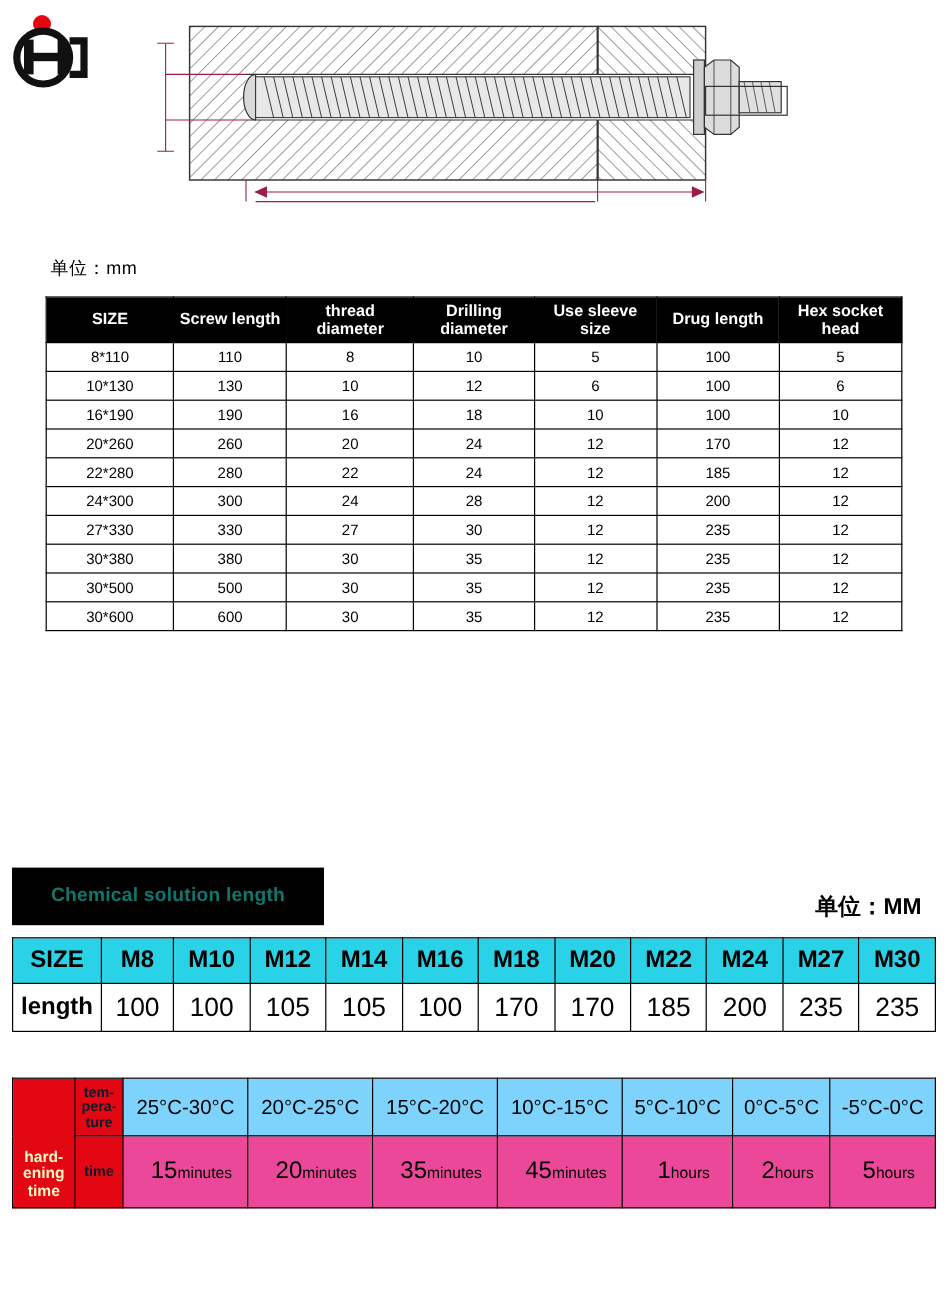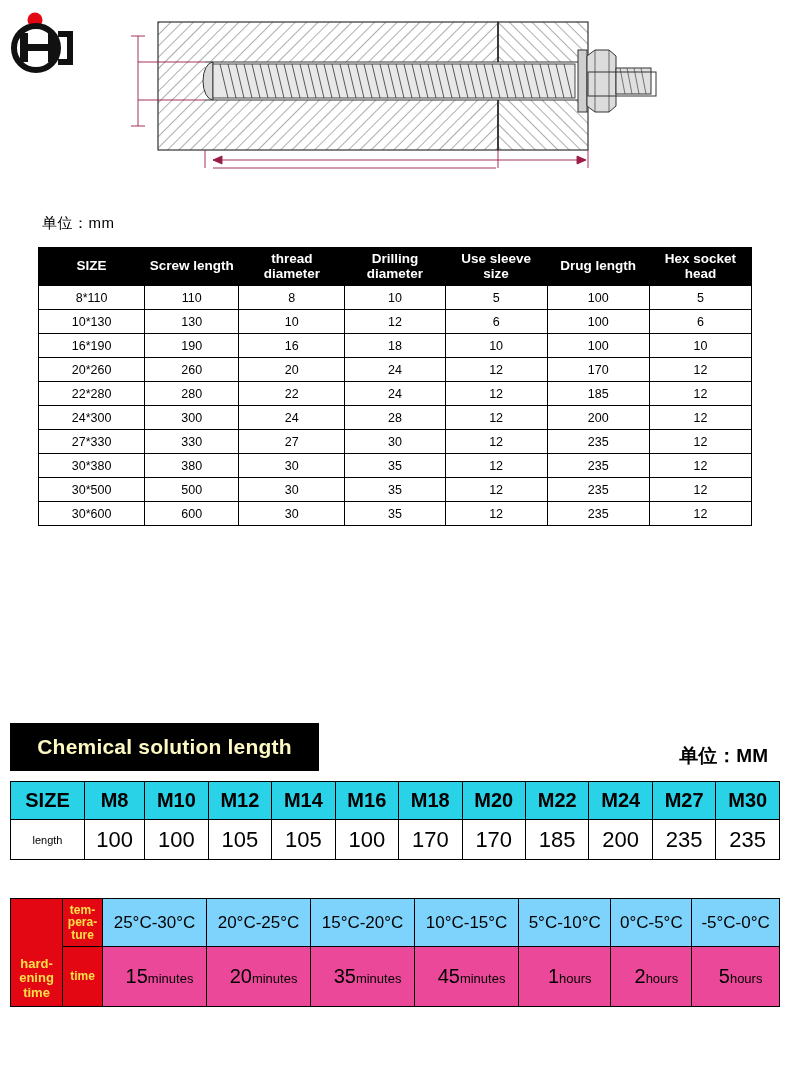"Chemical solution length" .chem-banner { color: #fef9c3 -> #0f766e; font-size: 21px -> 16px; width: 309px -> 260px }
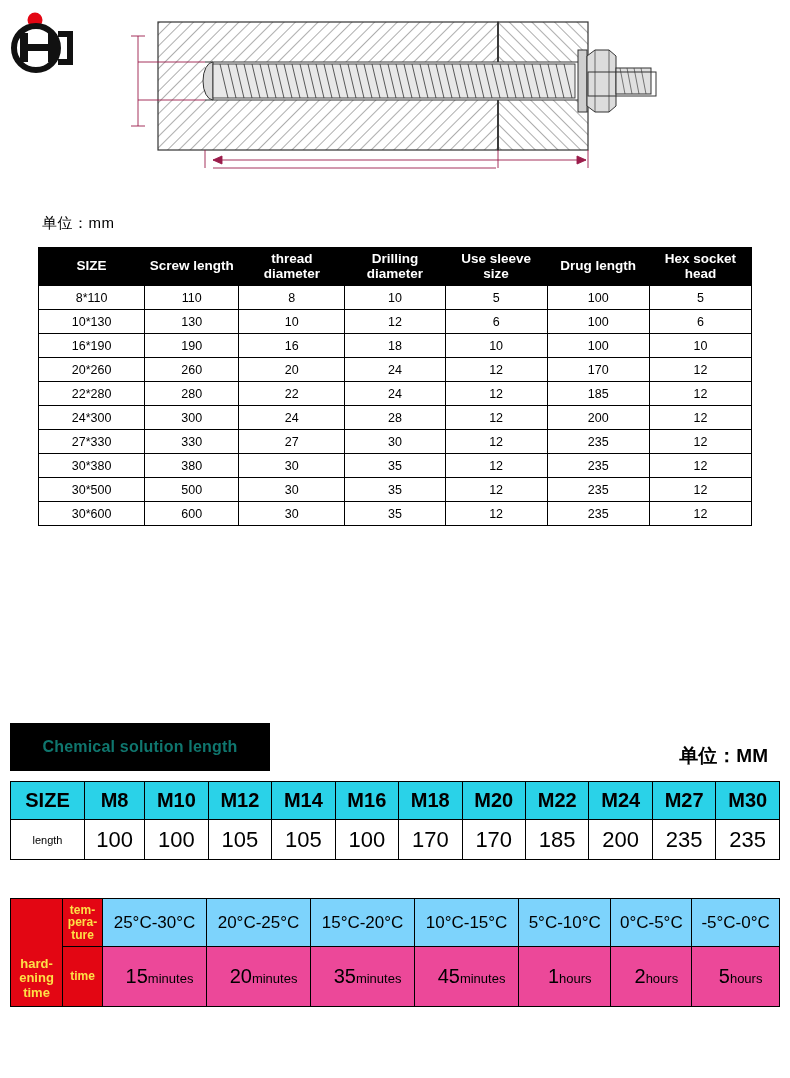"length" .chem-table .val-label { font-size: 11px -> 20px; font-weight: normal -> bold }
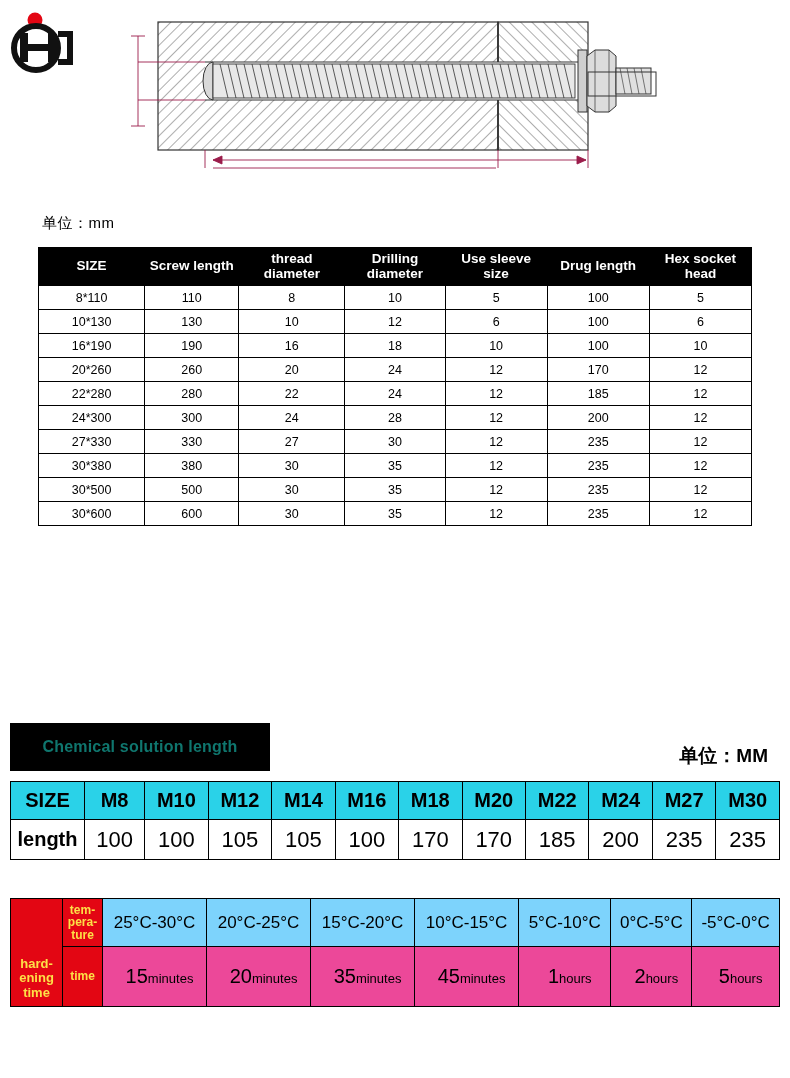"tem-pera-ture" .temp-red-2 { color: #fde047 -> #0f172a }
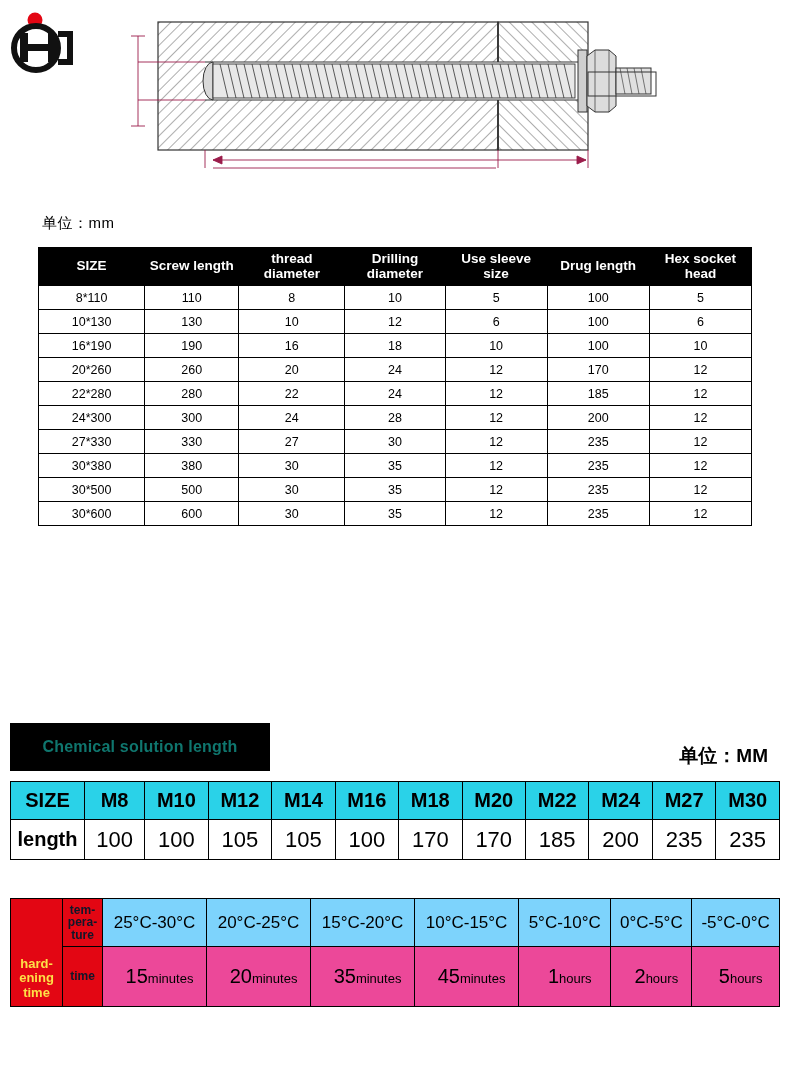"hard-ening time" .temp-red { color: #fde047 -> #fef9c3 }
